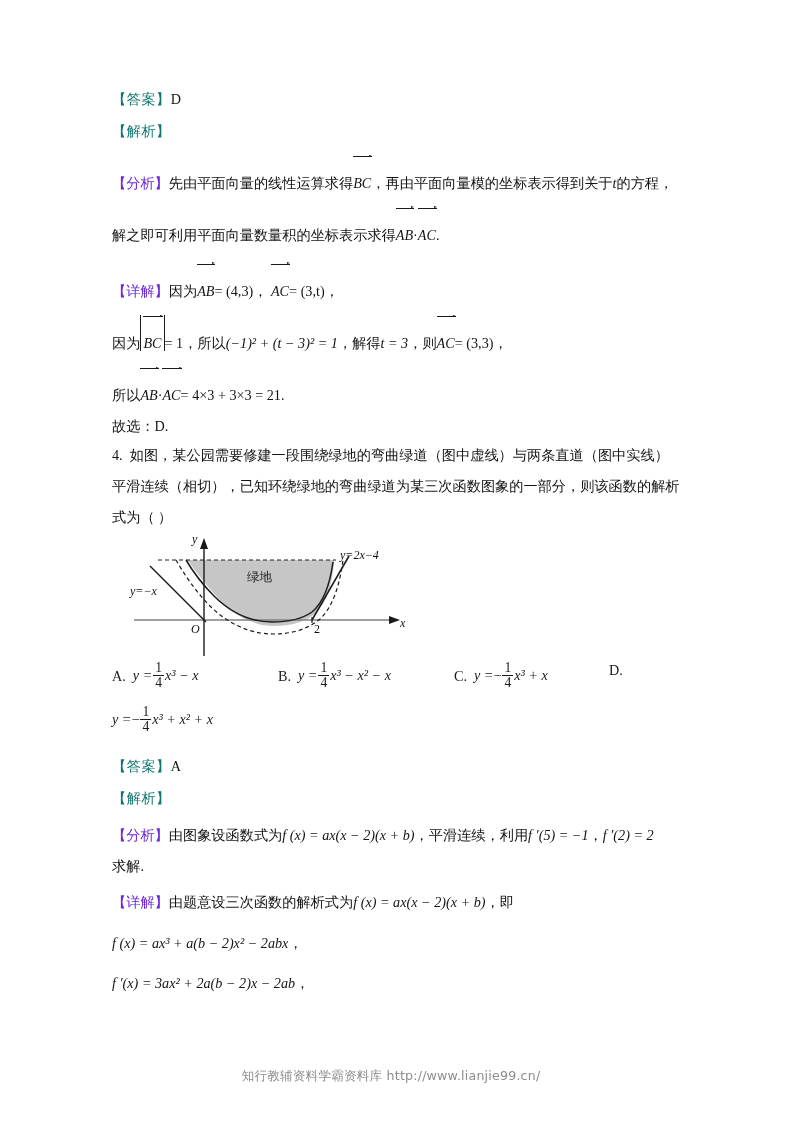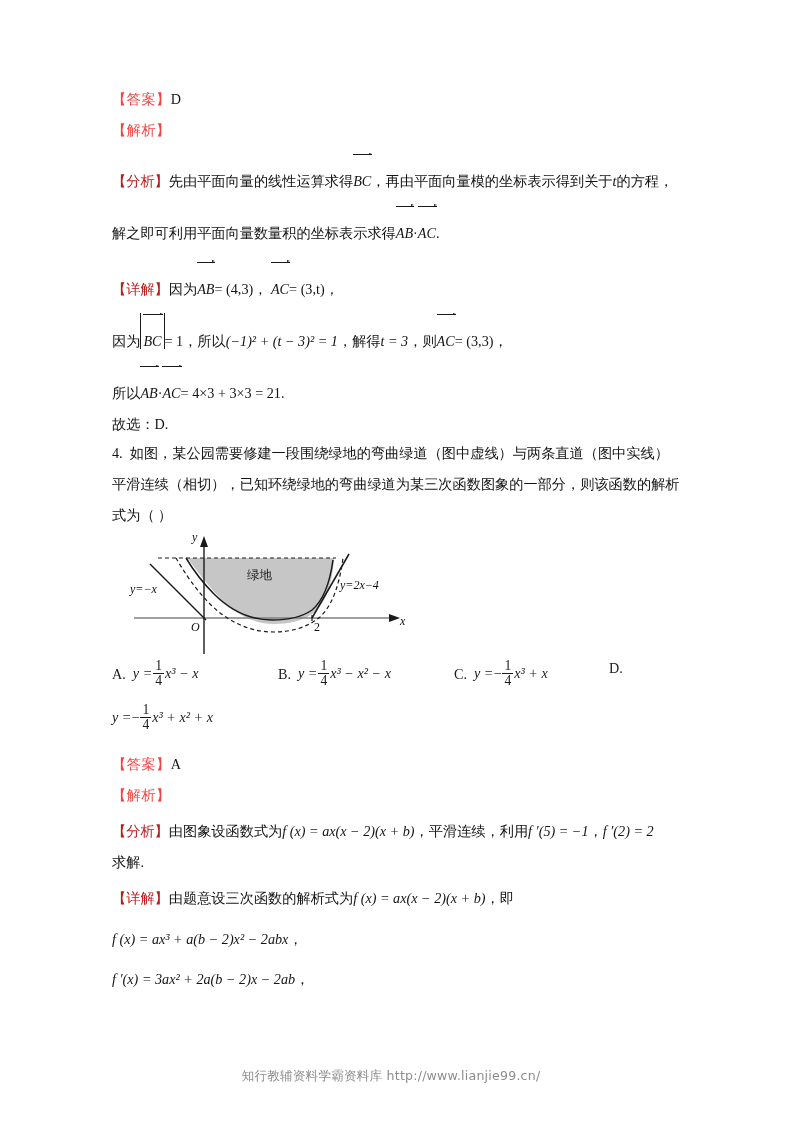"【答案】" .tag { color: #ef4444 -> #0f766e; font-family: none -> Liberation Mono, monospace }
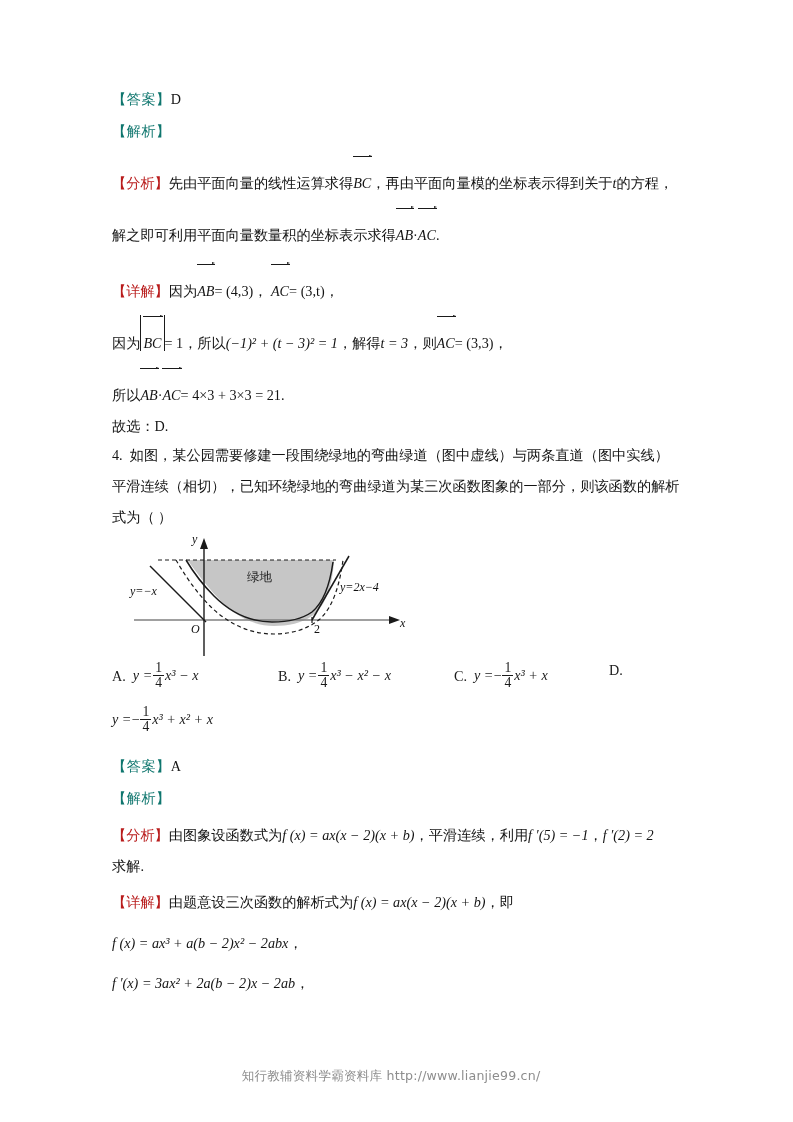"【分析】" .tag-dark { color: #b91c1c -> #6d28d9 }
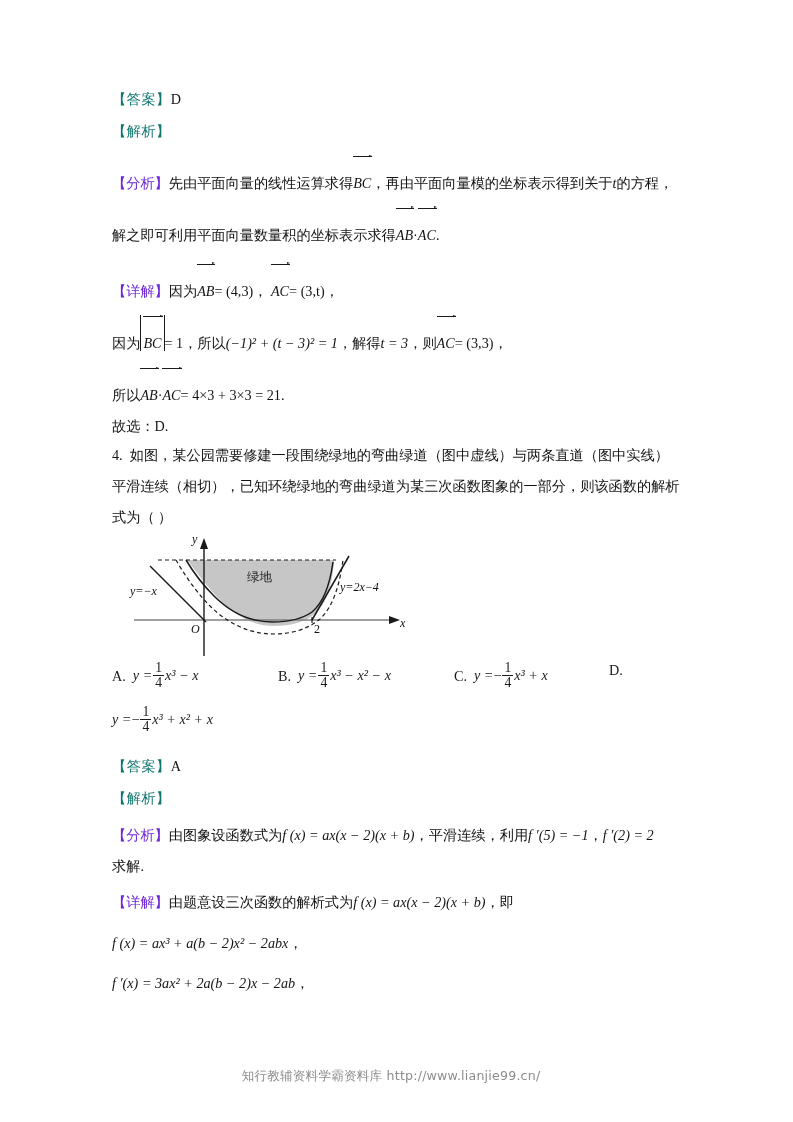"y=2x−4" span.fig-label { margin-top: 32px -> none }
